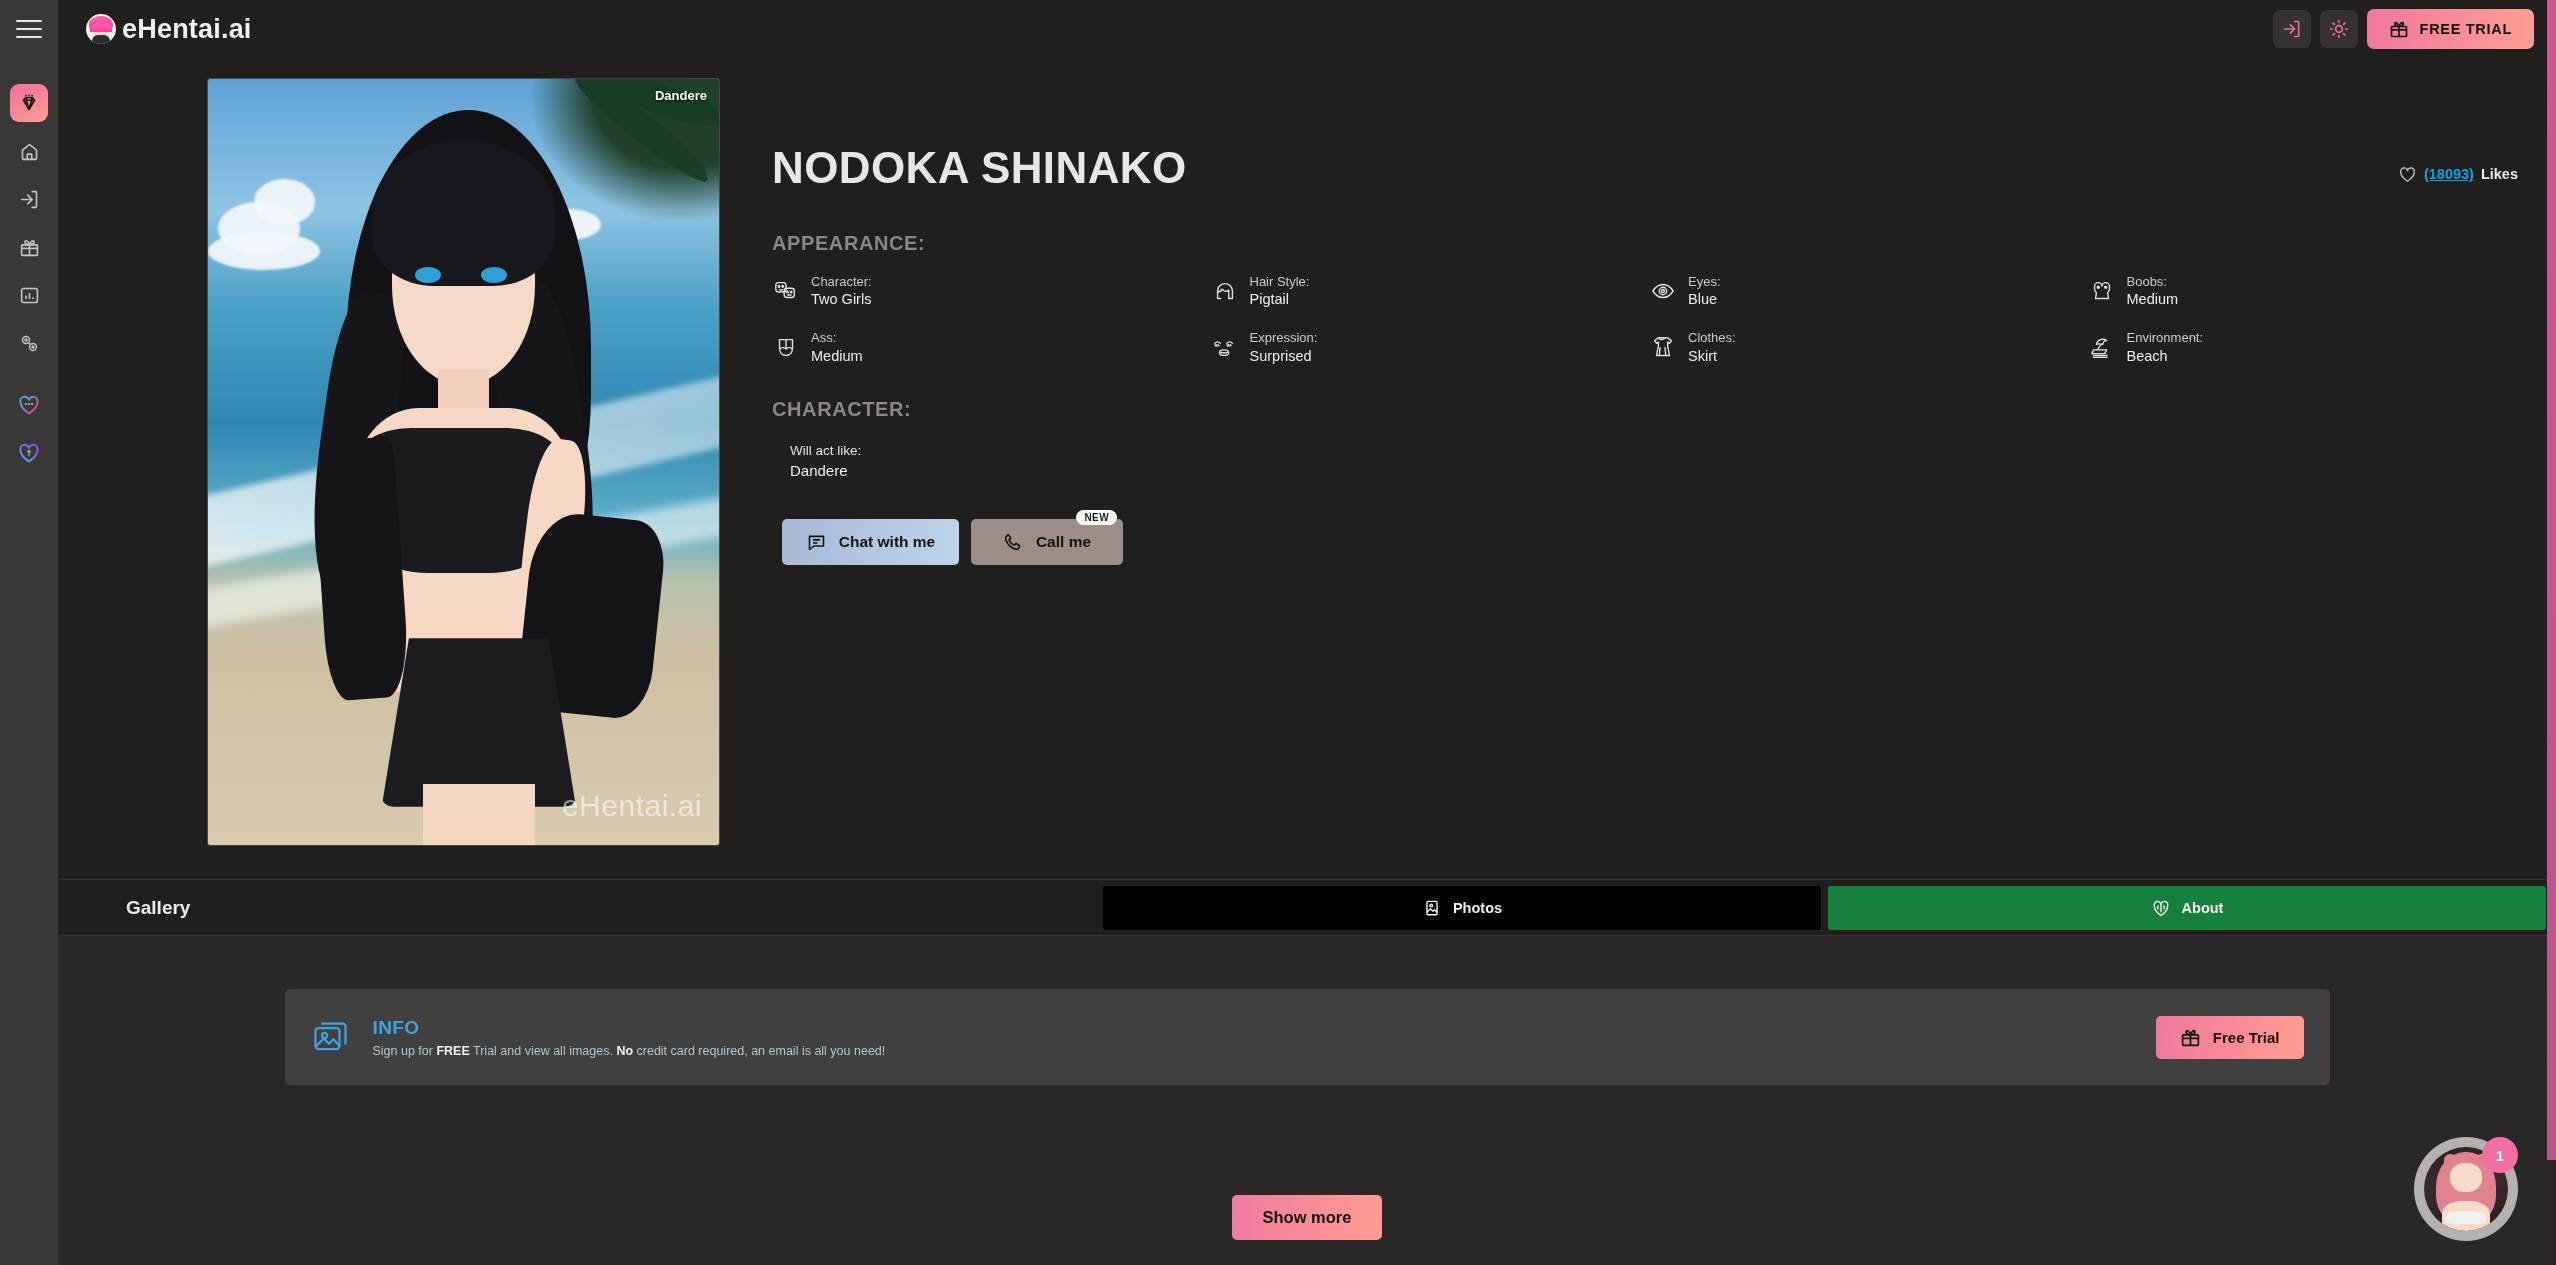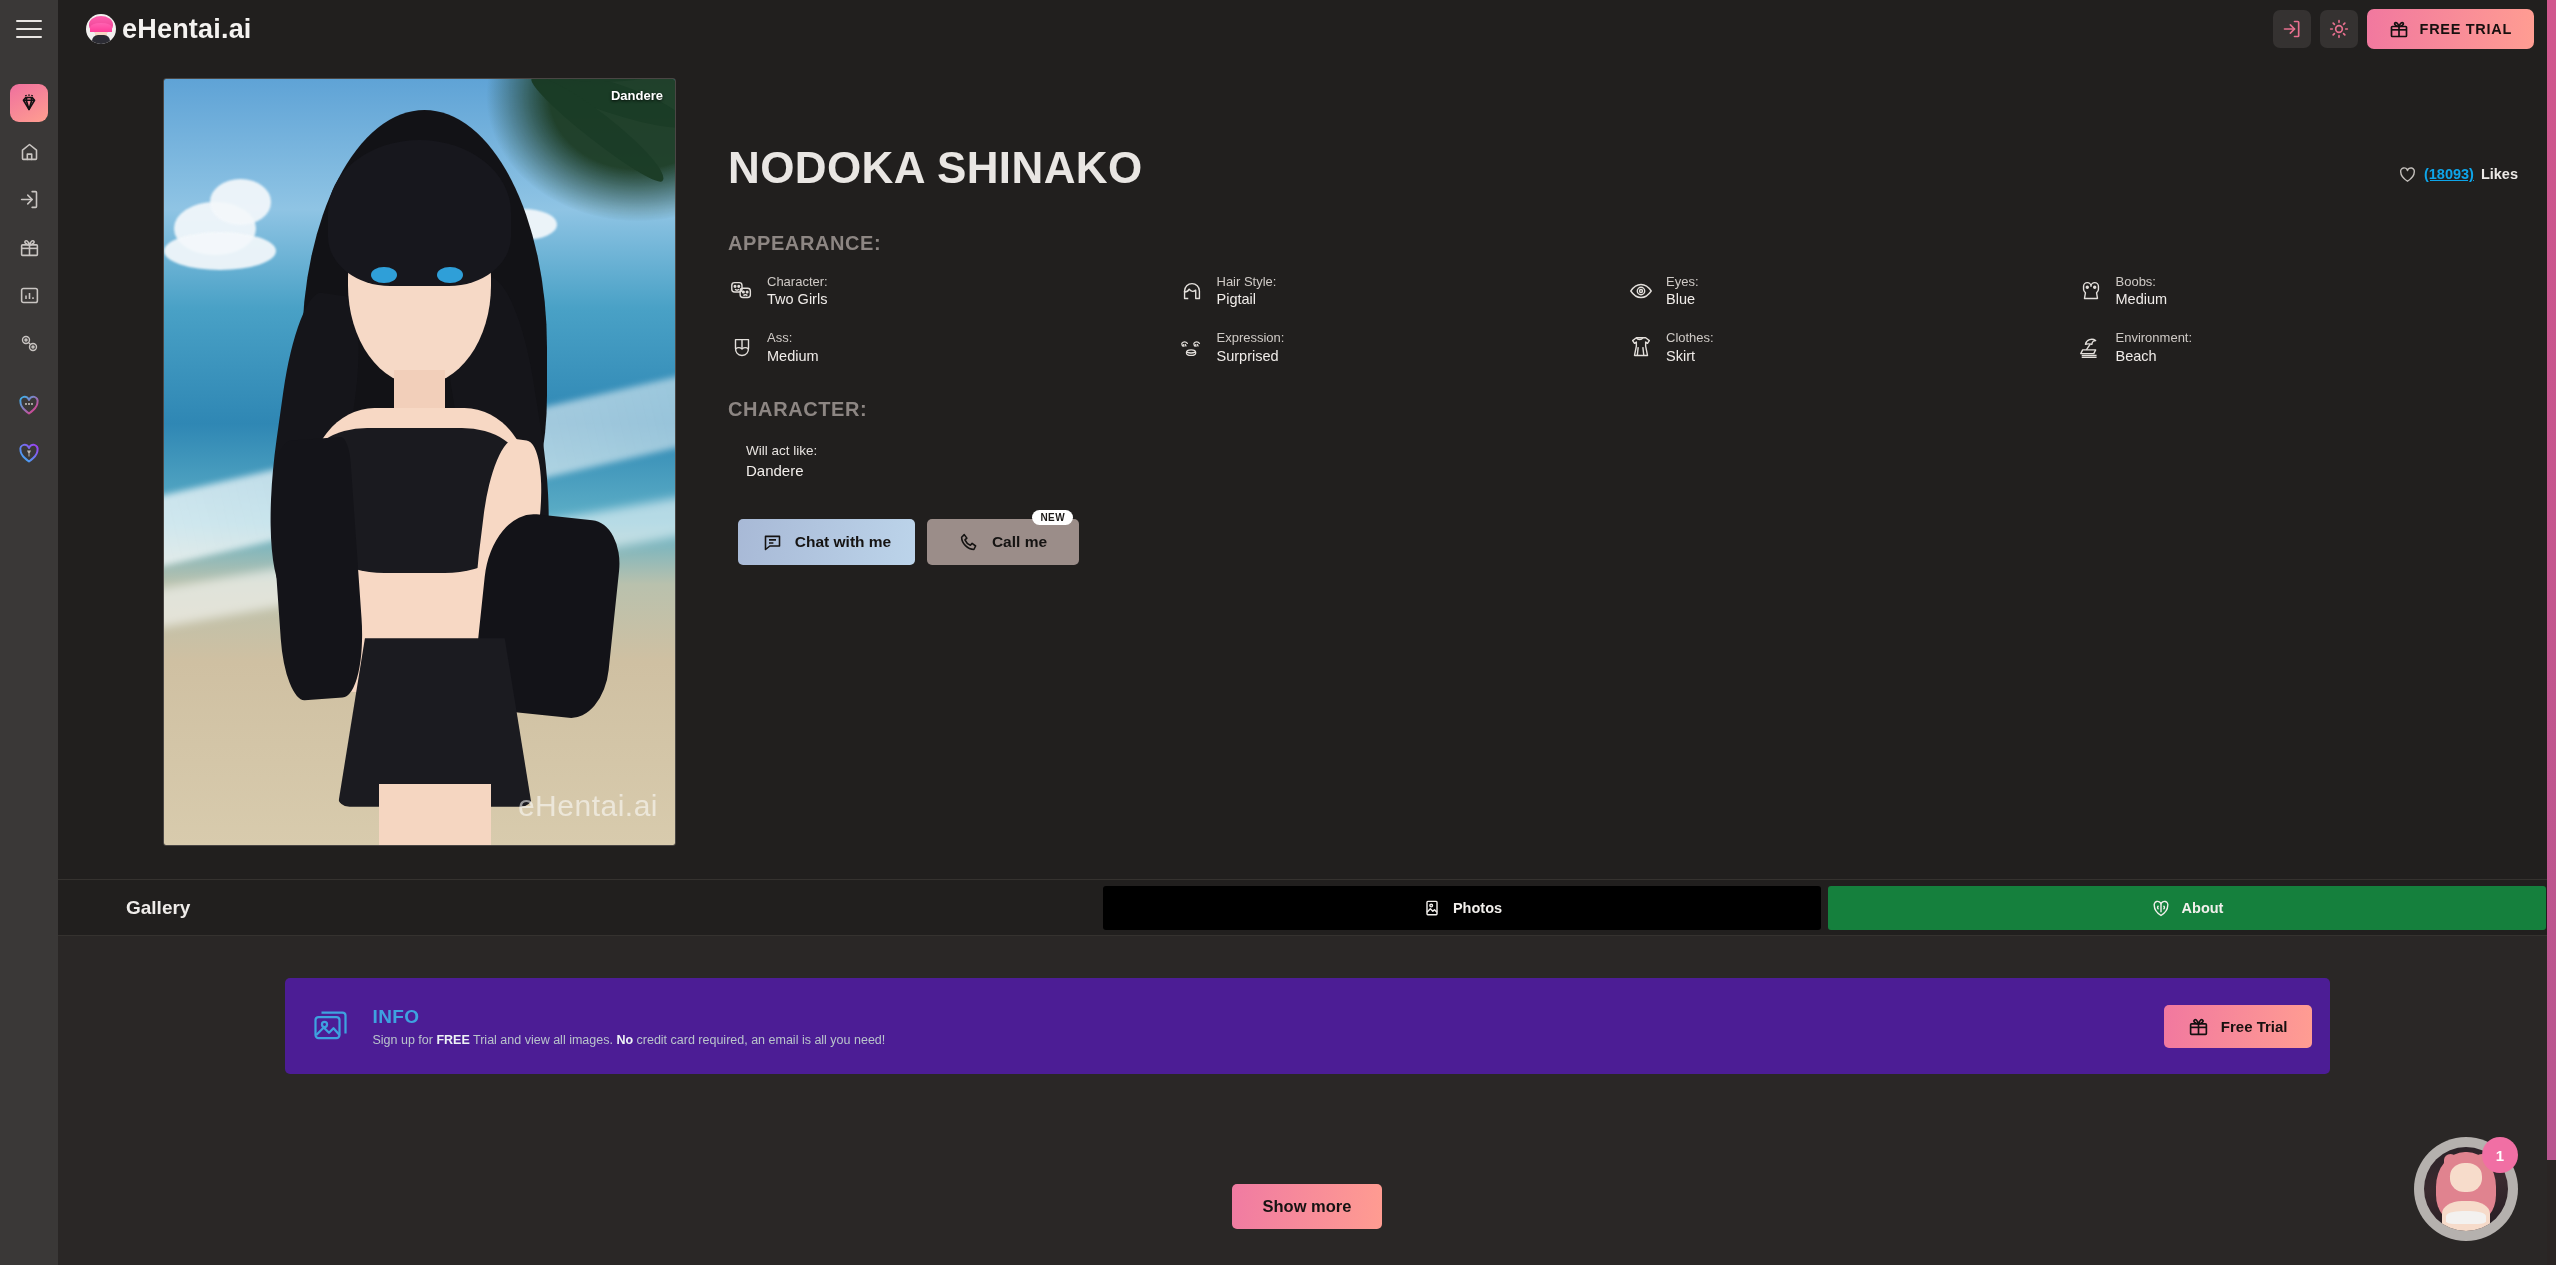"Dandere" .top-section { margin-left: none -> 44px }
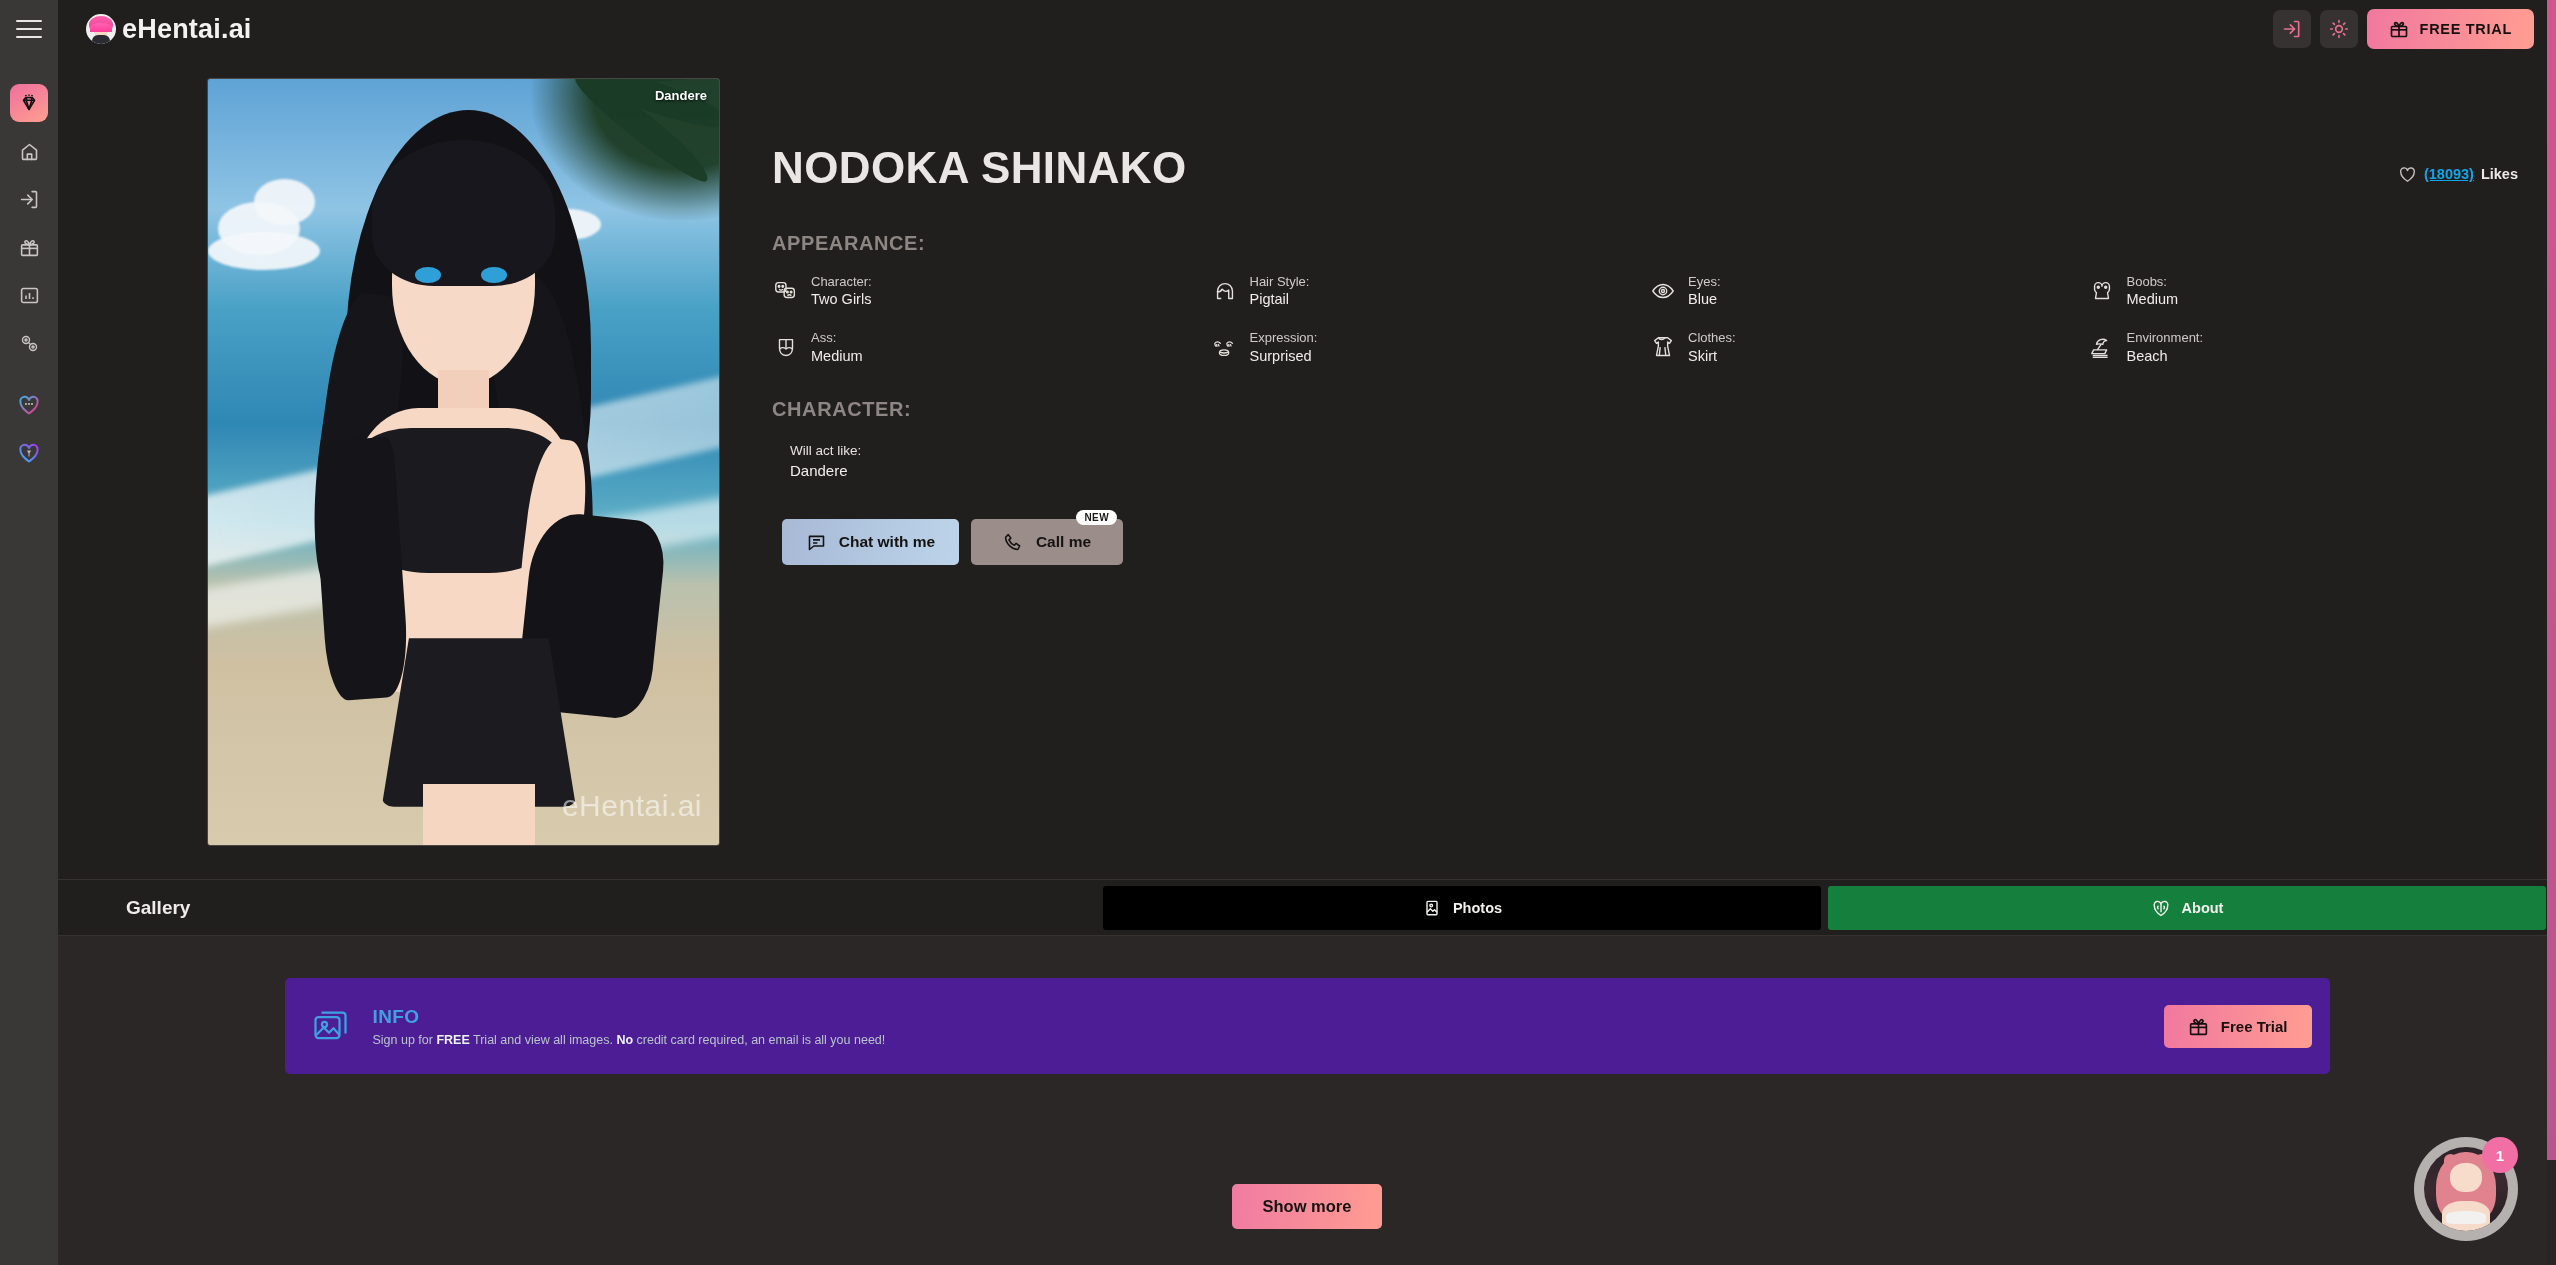"INFO" .info-banner { background: #4c1d95 -> #404040; margin: 4px auto -> 15px auto; padding: 0 18px 0 24px -> 0 26px 0 24px }
